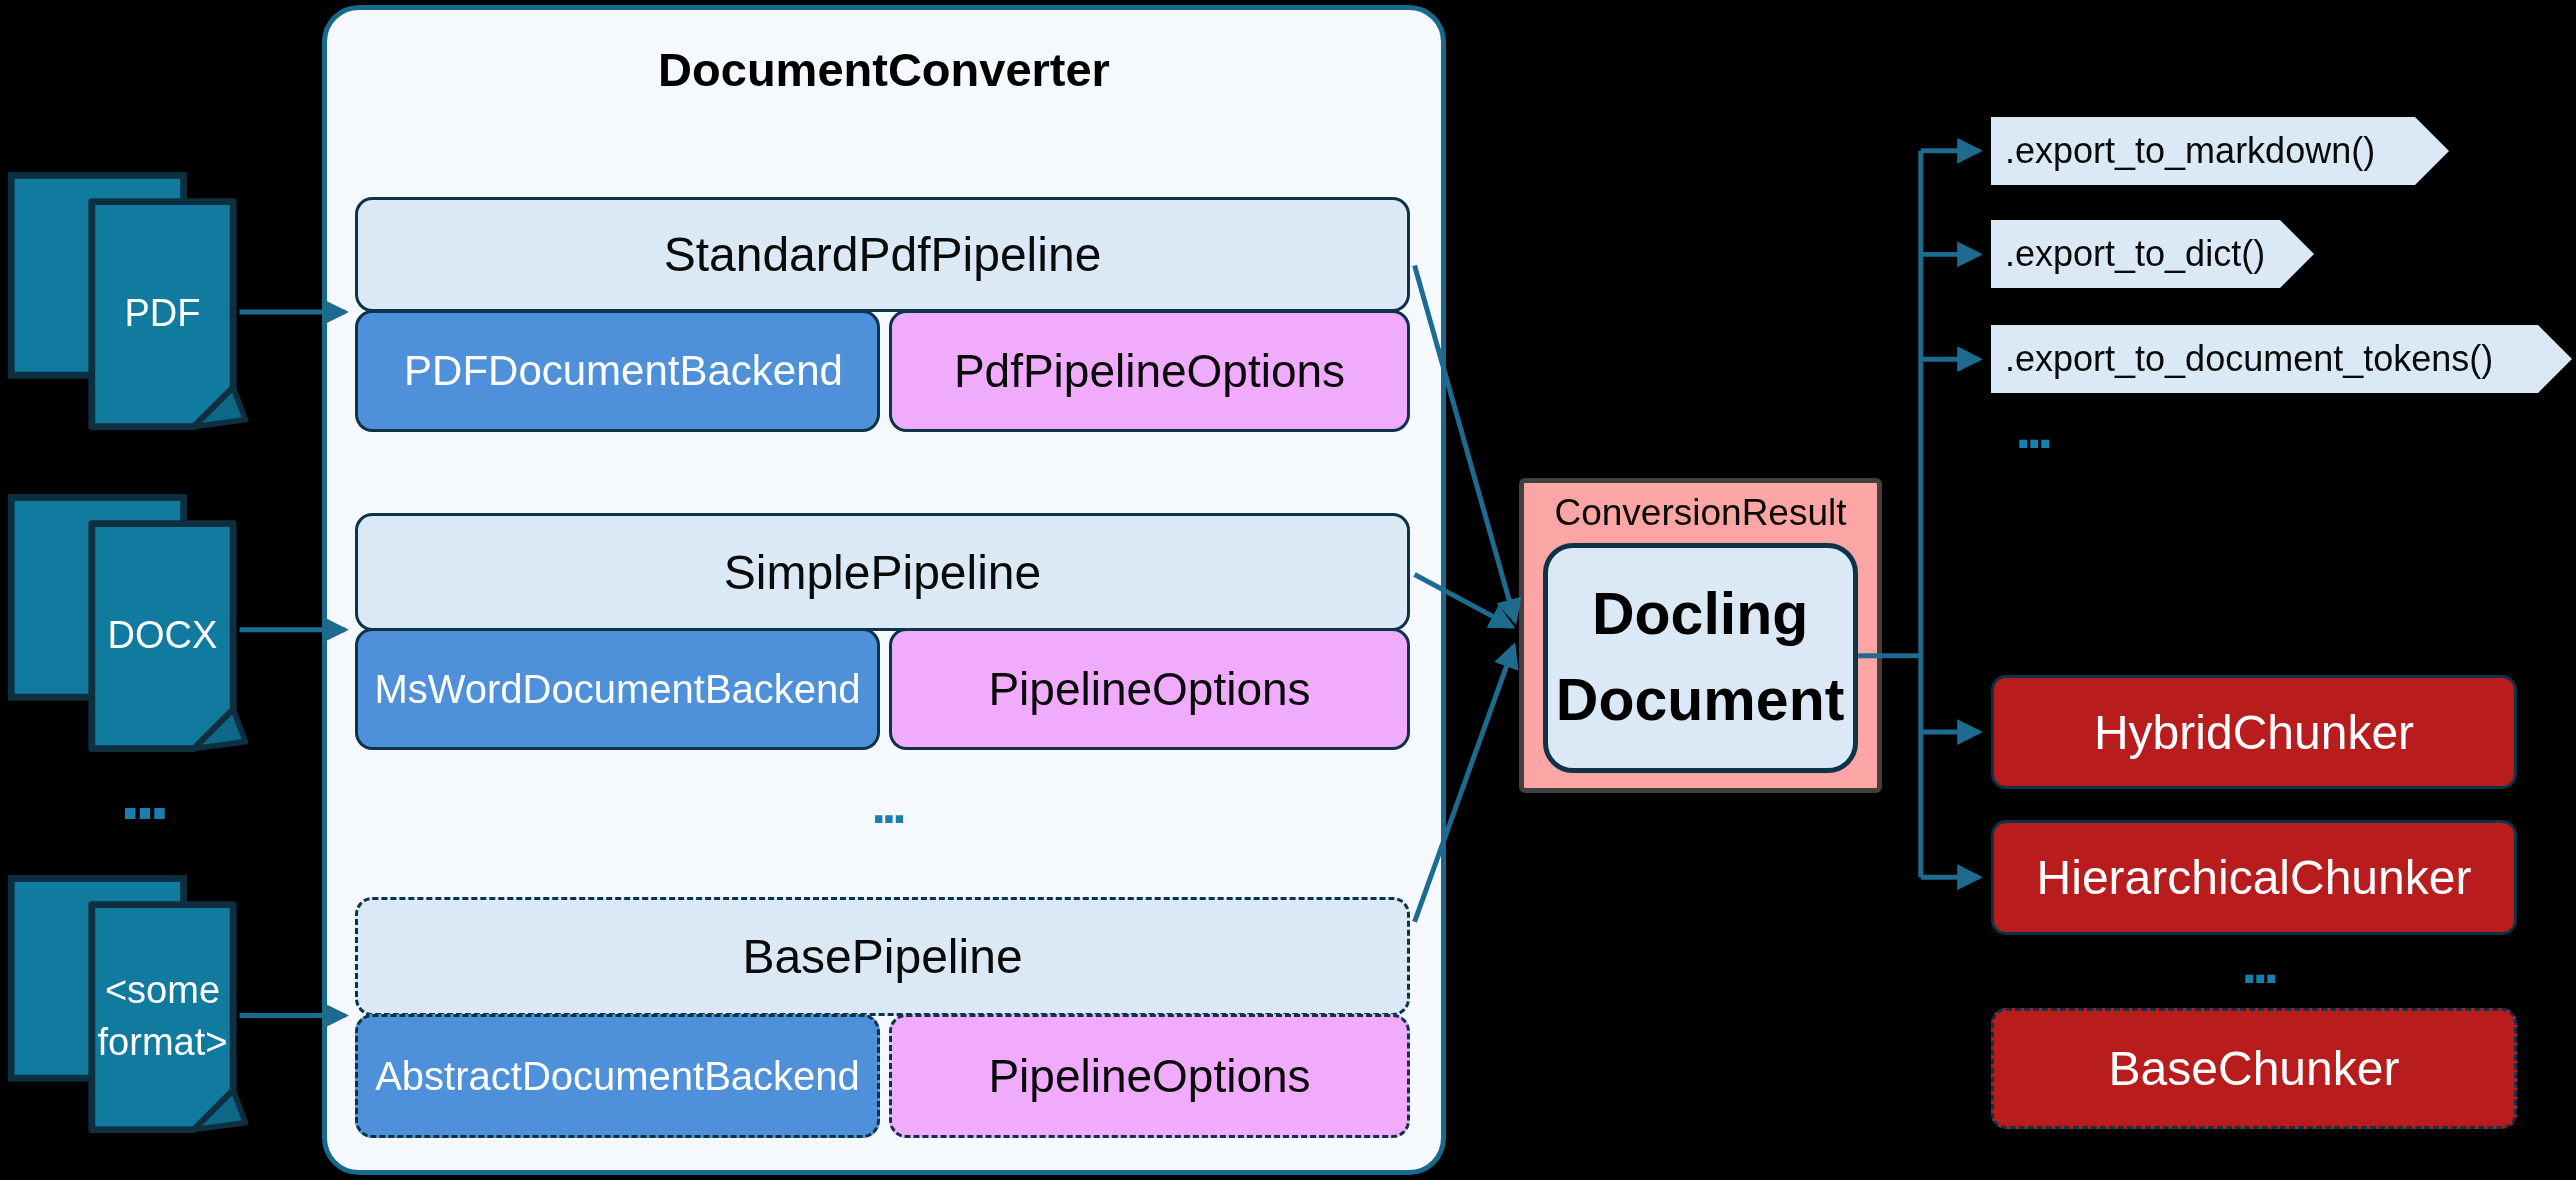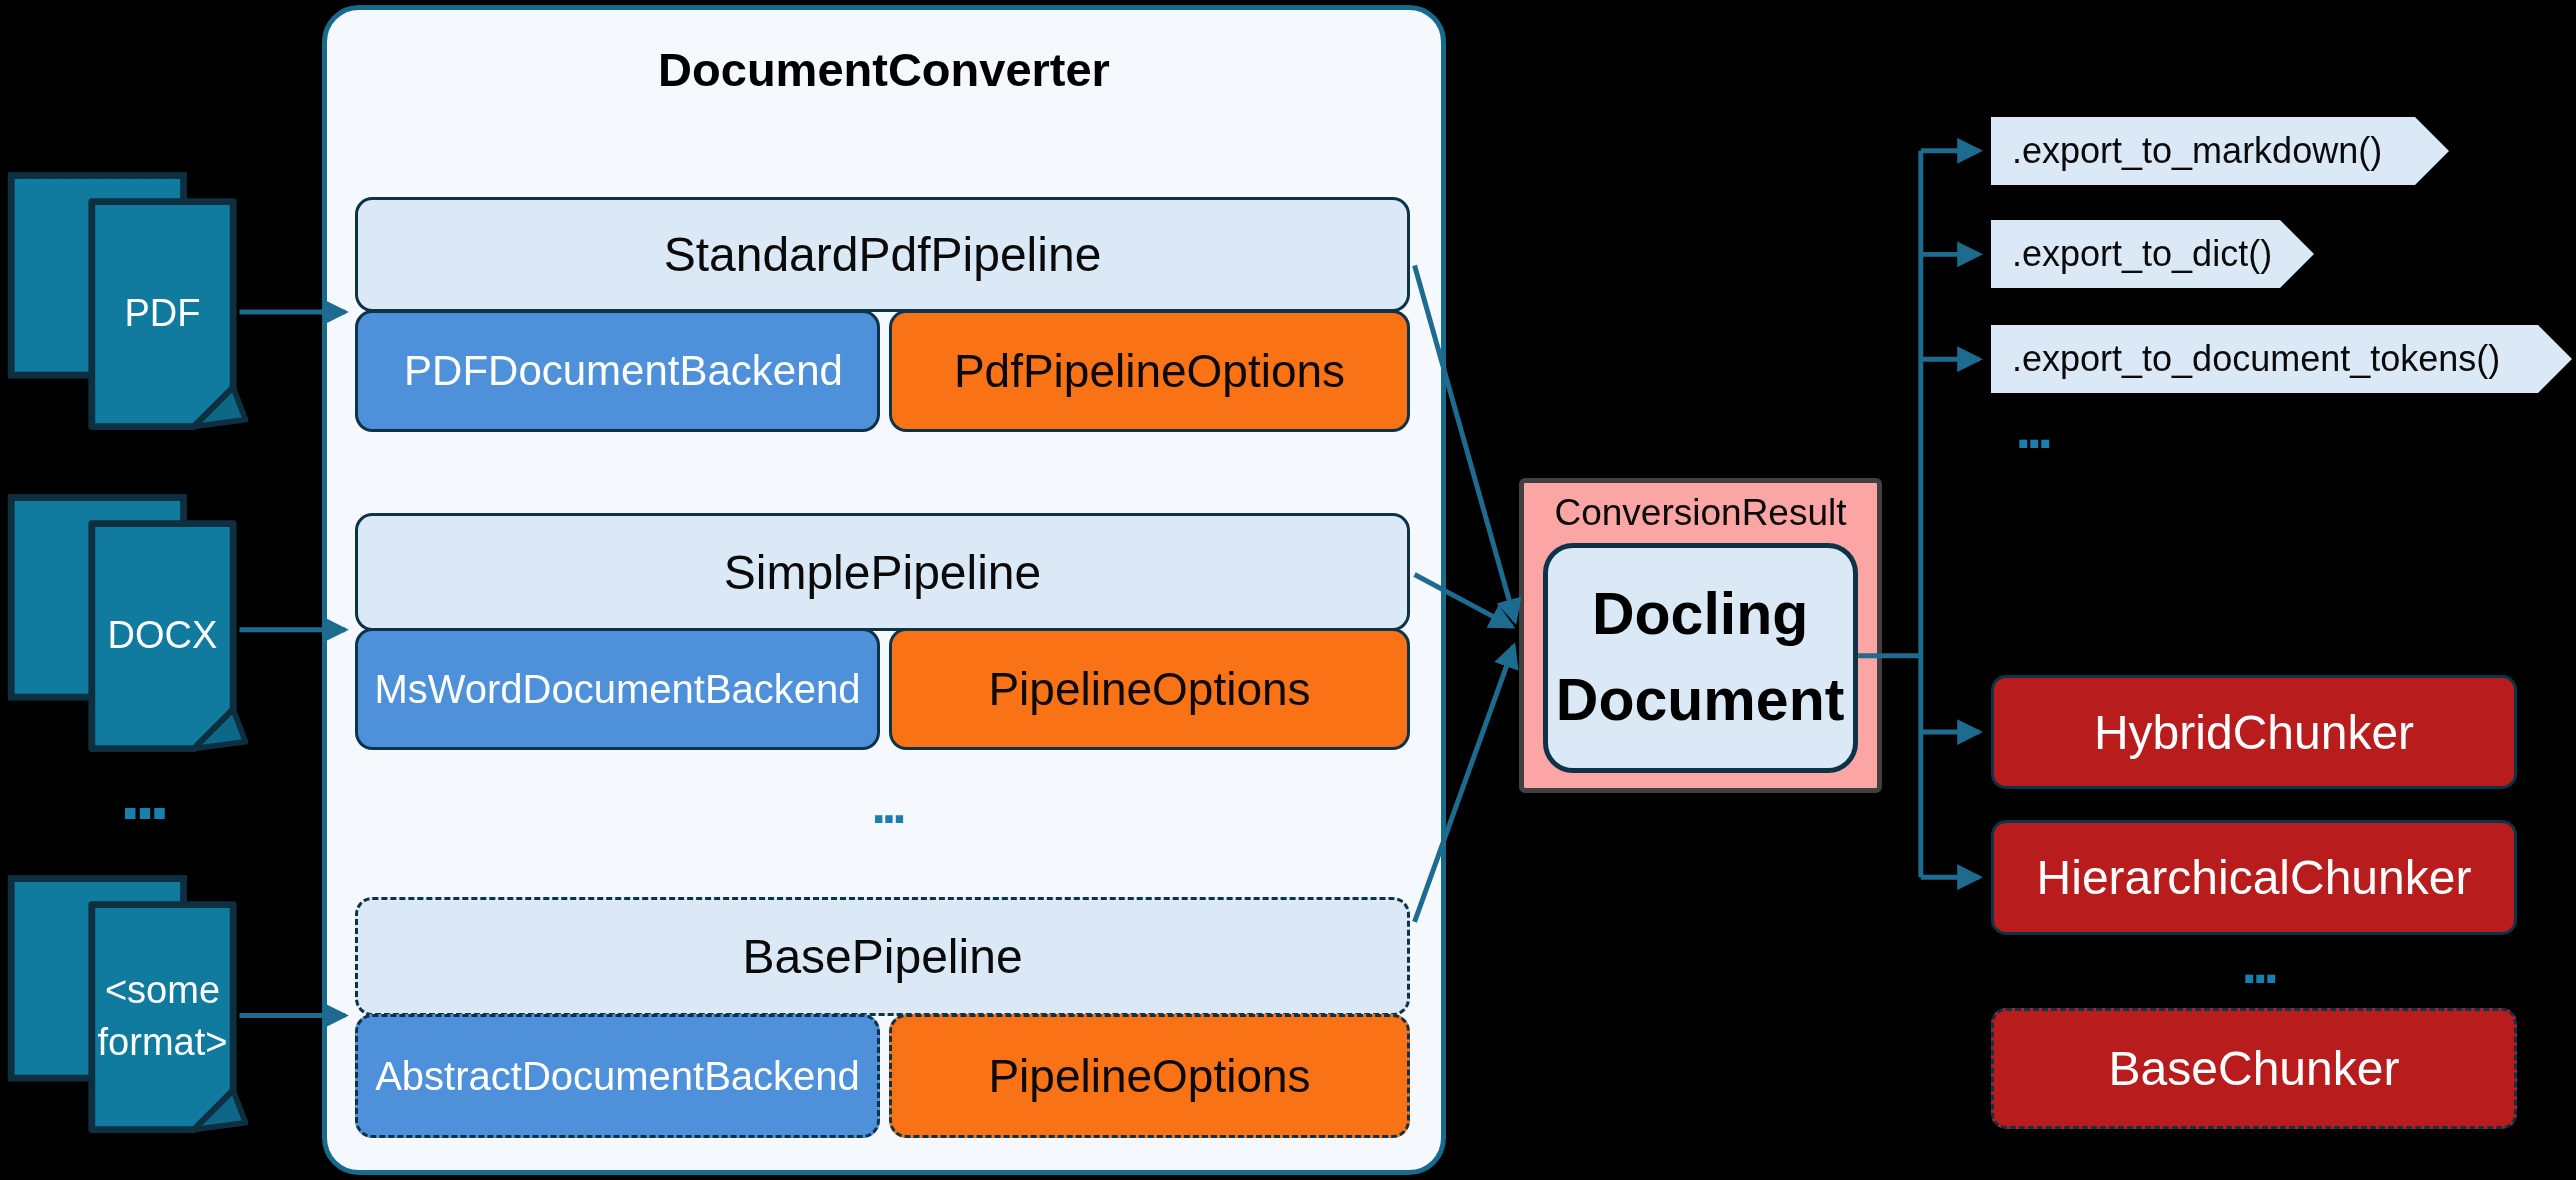".export_to_markdown()" .export-tag { padding-left: 21px -> 14px }
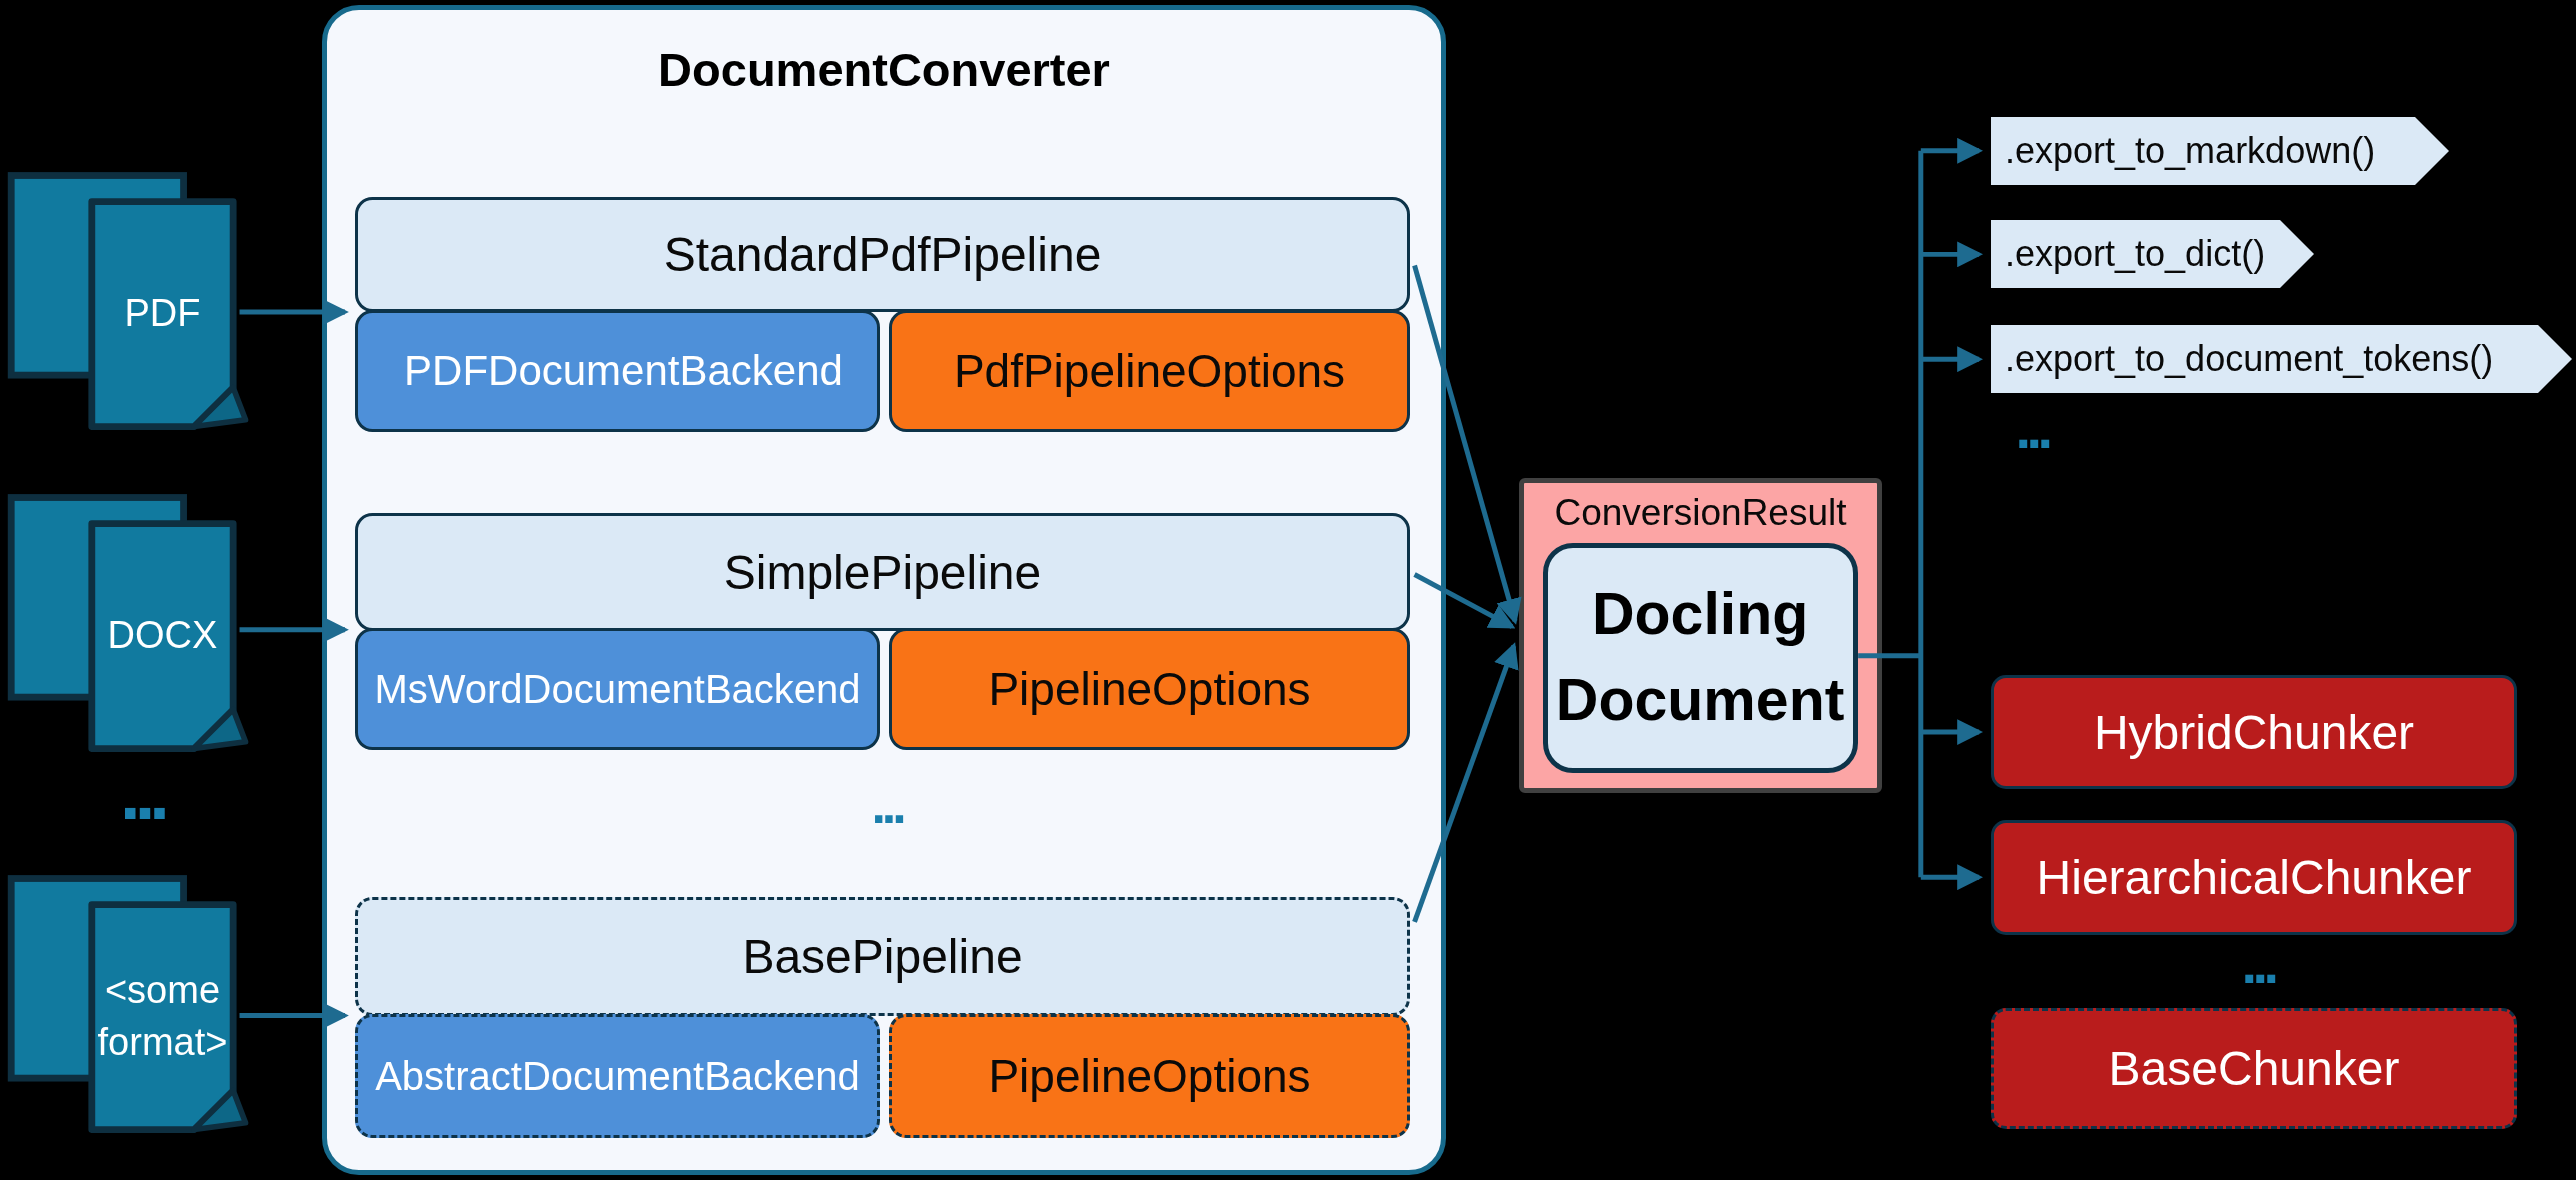"PdfPipelineOptions" .poptions { background: #f97316 -> #f0abfc }
